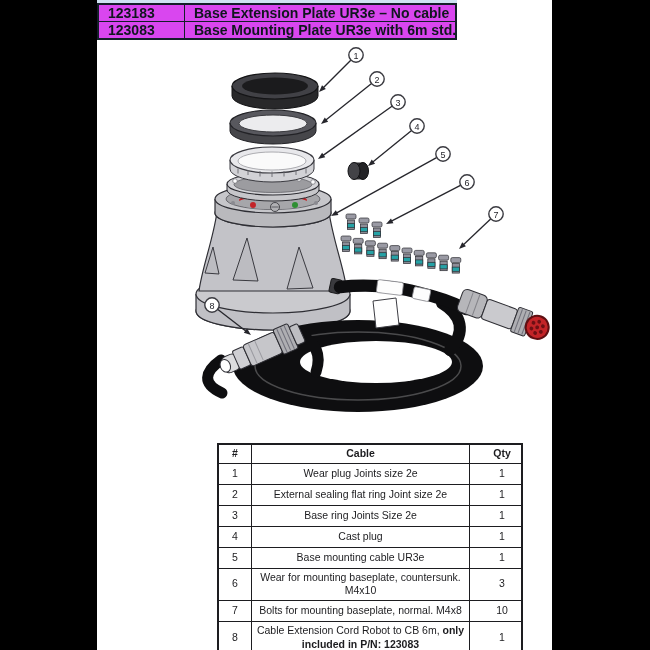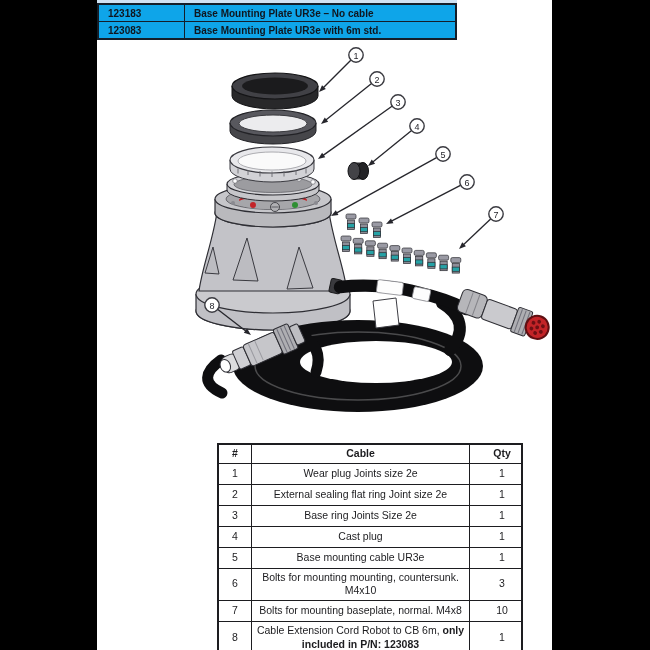"123183" #pn-table { background: #0ea5e9 -> #d946ef; font-size: 10px -> 14px }
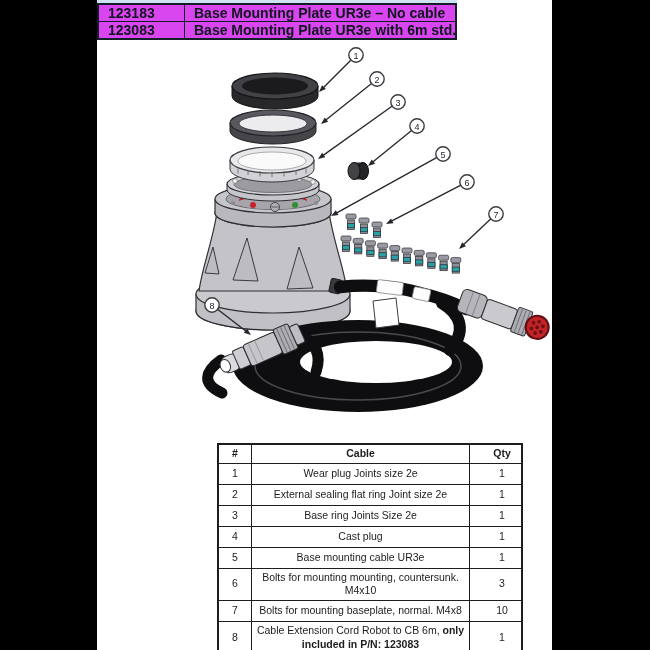"Base Mounting Plate UR3e –" td { text: Mounting -> Extension }
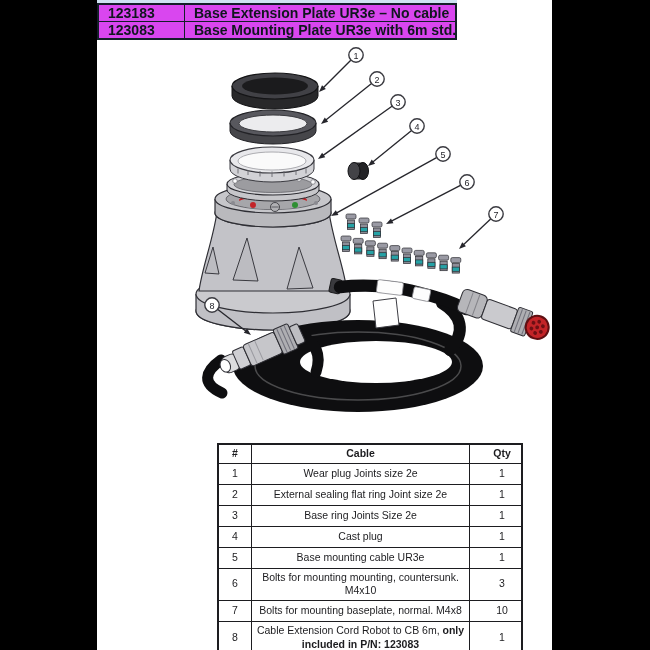"Bolts for mounting mounting," td { text: Bolts for mounting mounting -> Wear for mounting baseplate }
